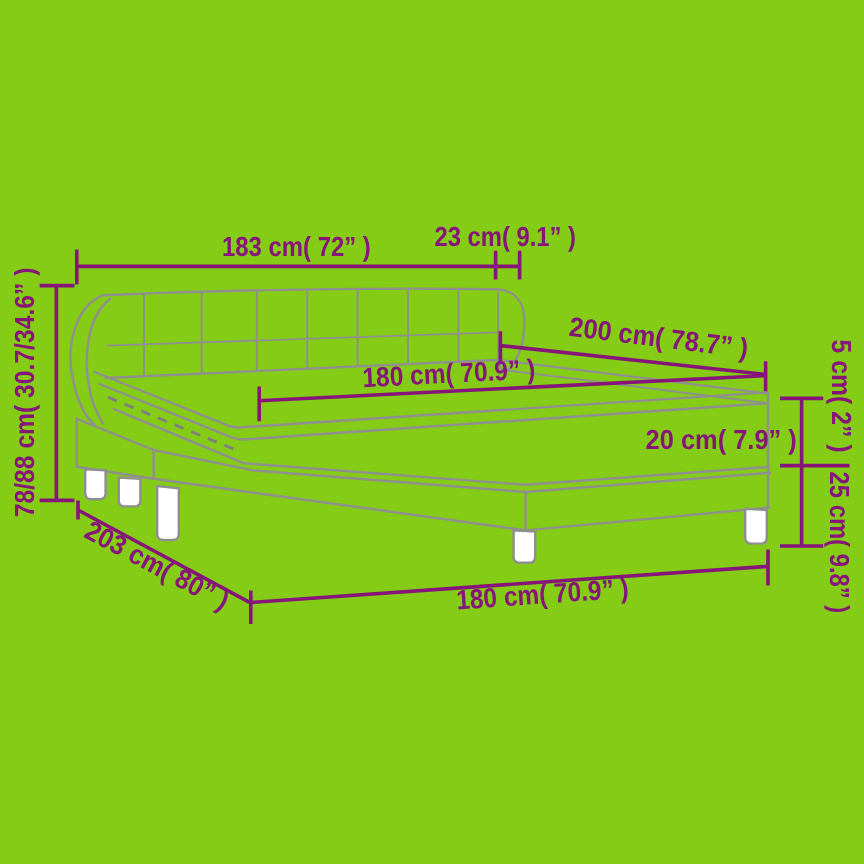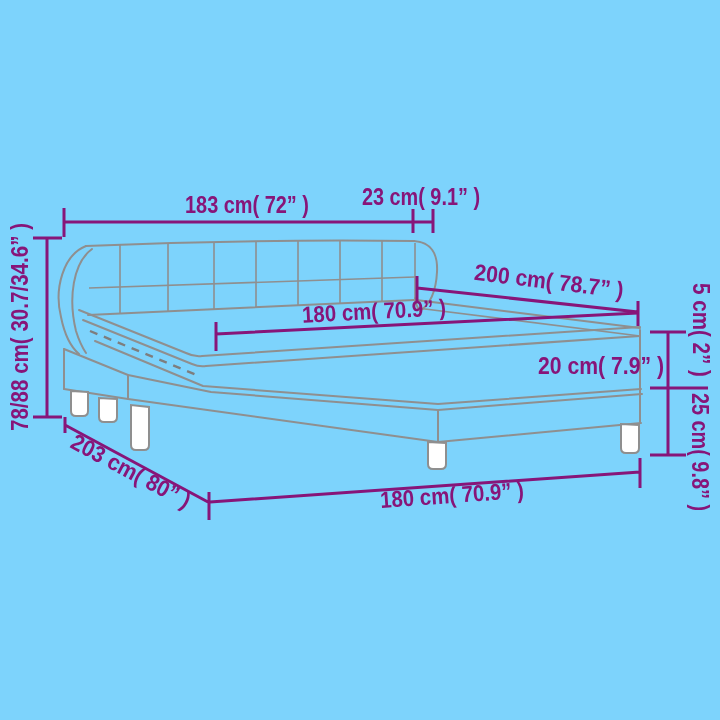"183 cm( 72” )" .stage { background: #7dd3fc -> #84cc16 }
